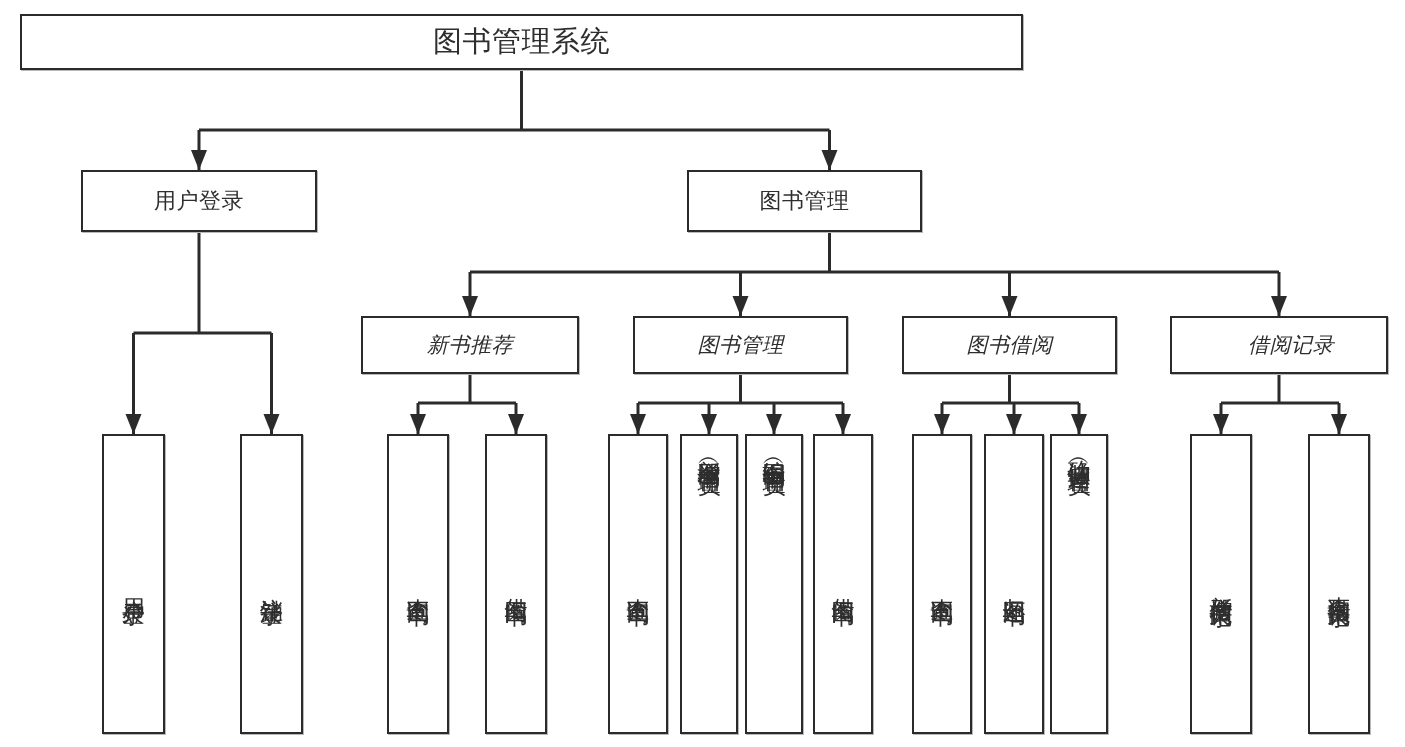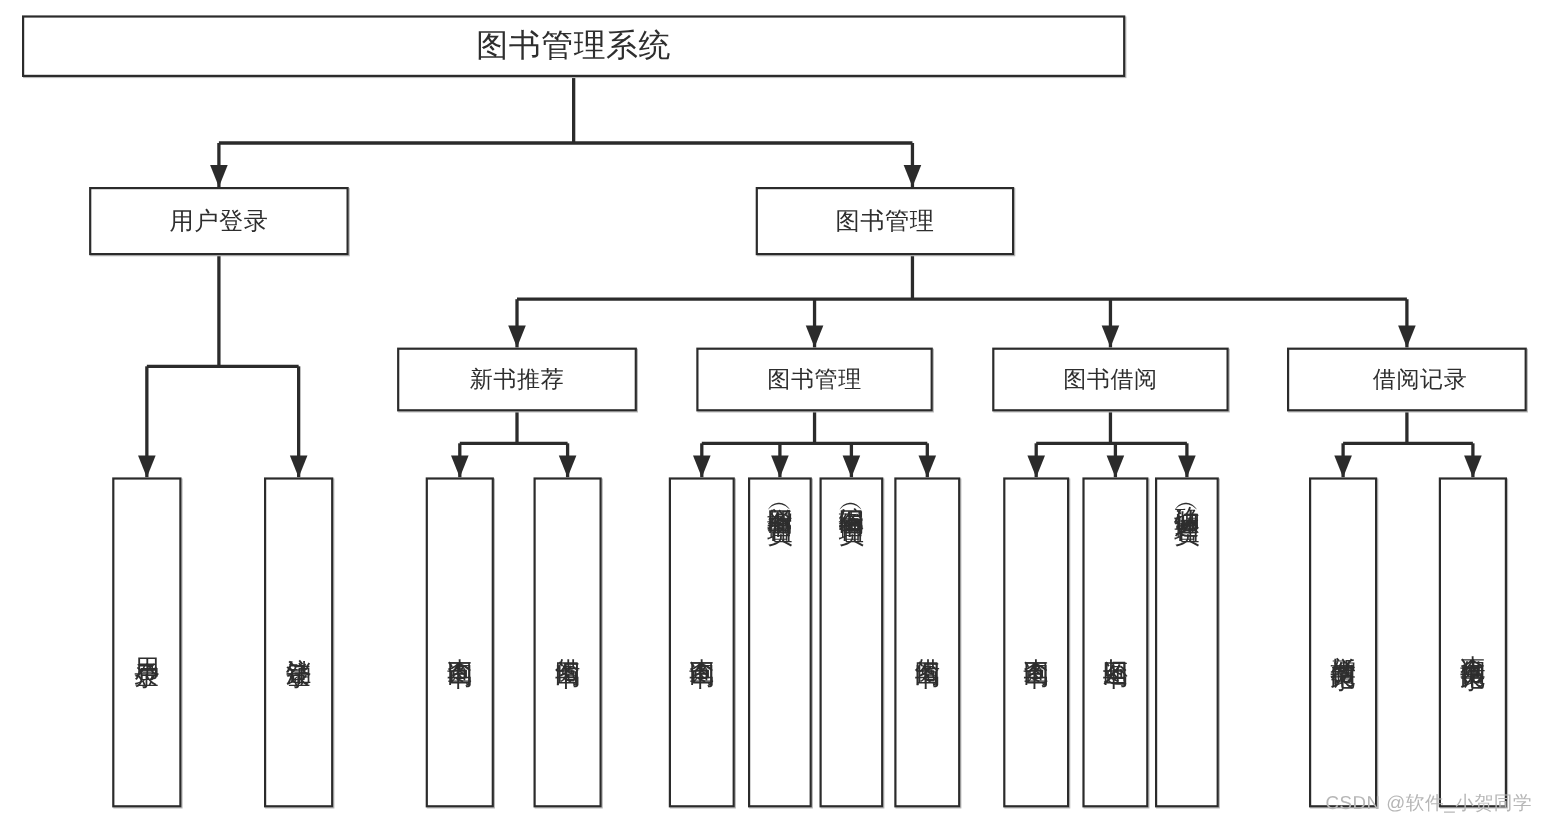"新书推荐" .node.lvl3 .lbl { font-style: none -> italic }
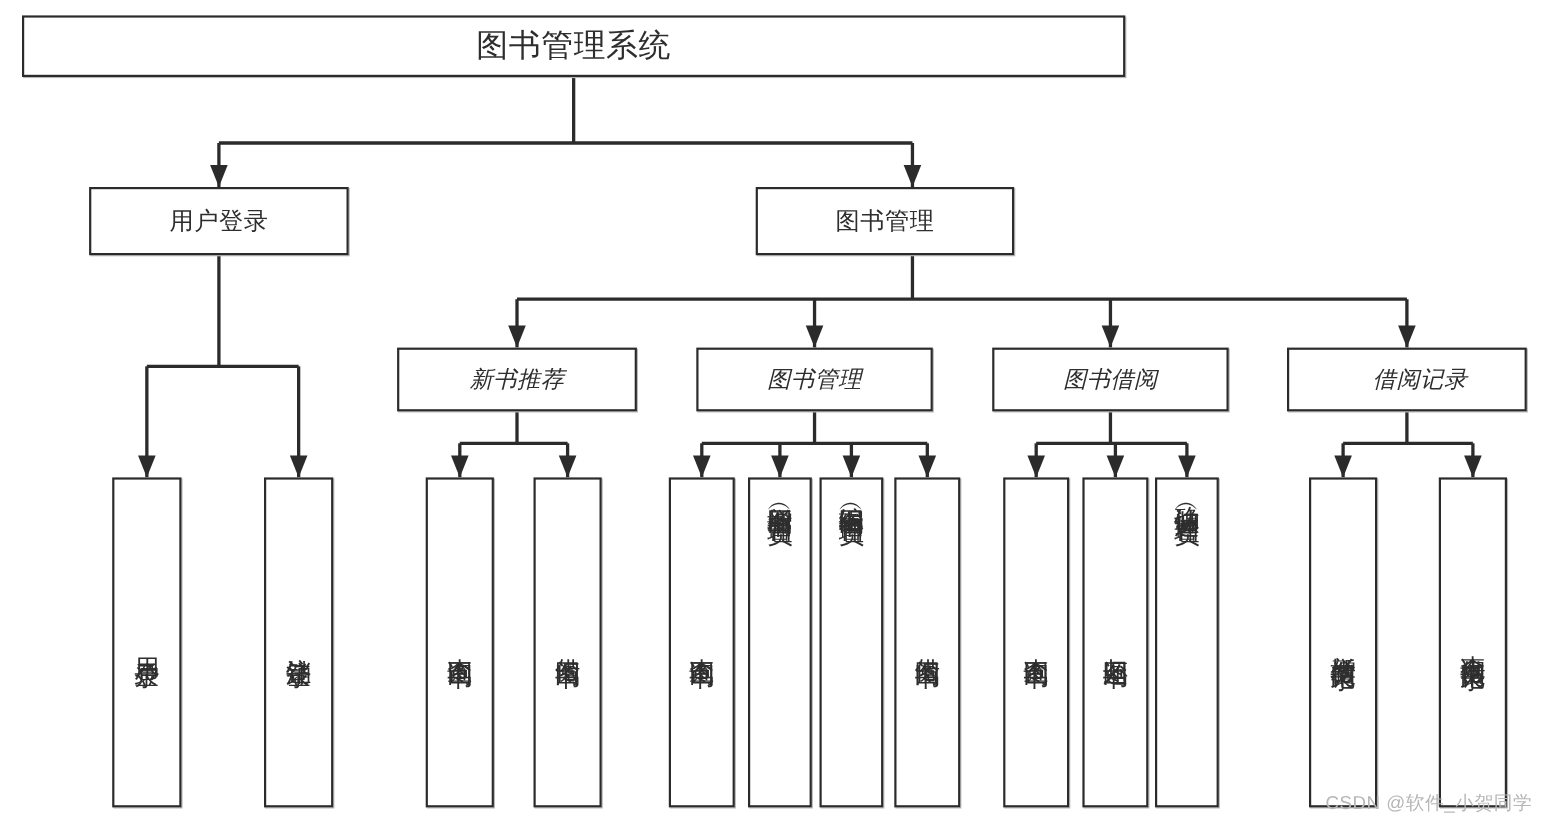"CSDN @软件_小贺同学" div { html: <div>CSDN @软件_小贺同学</div> -> none }
